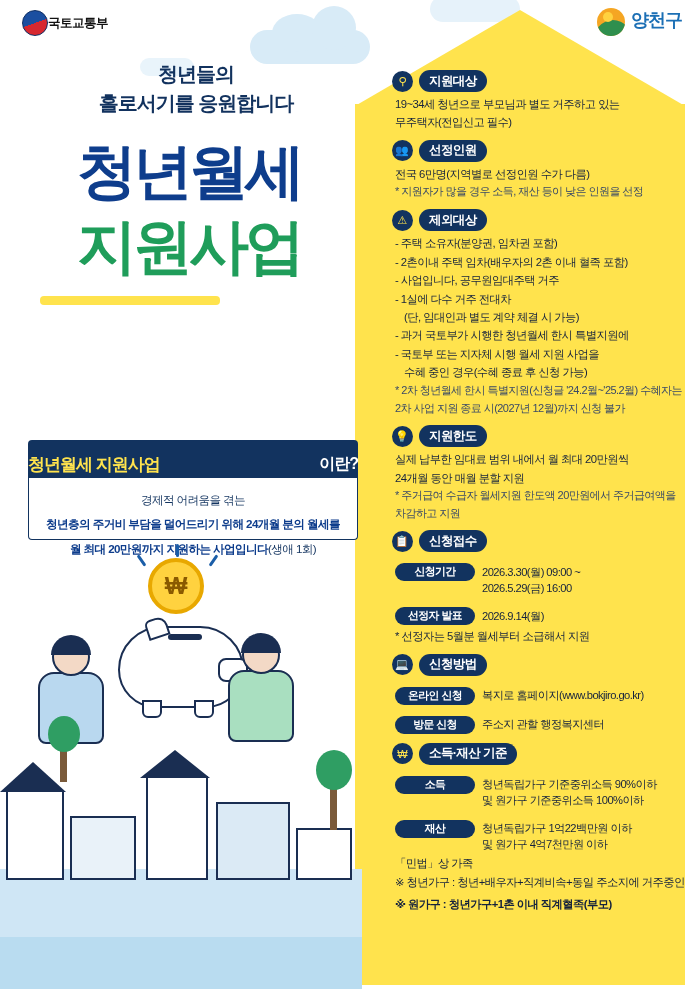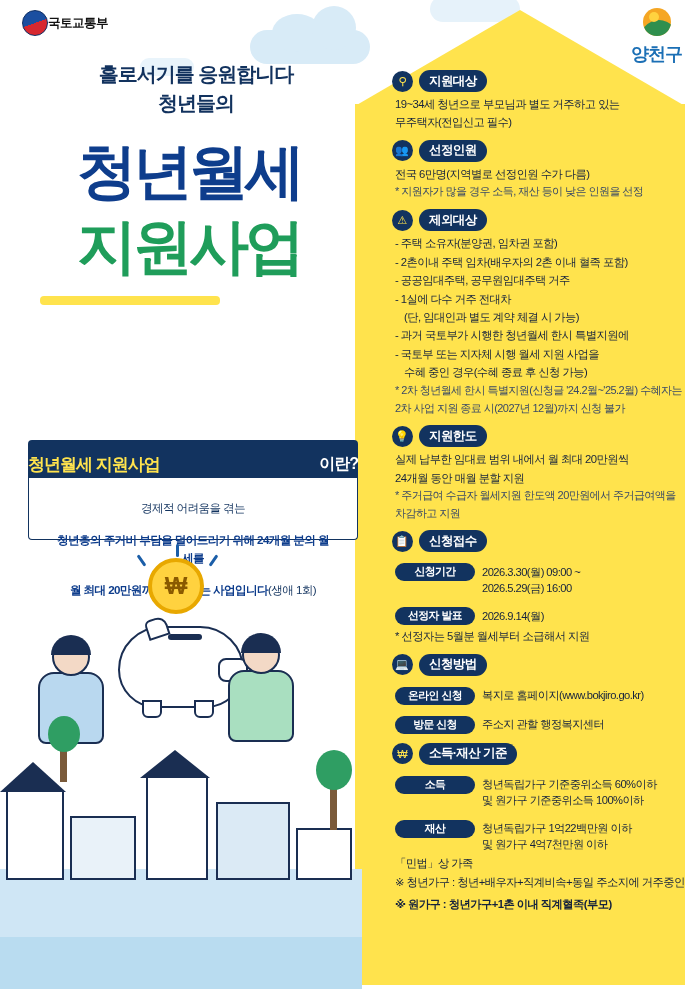"양천구" .logo-right { align-items: center -> flex-start; flex-direction: column -> none }
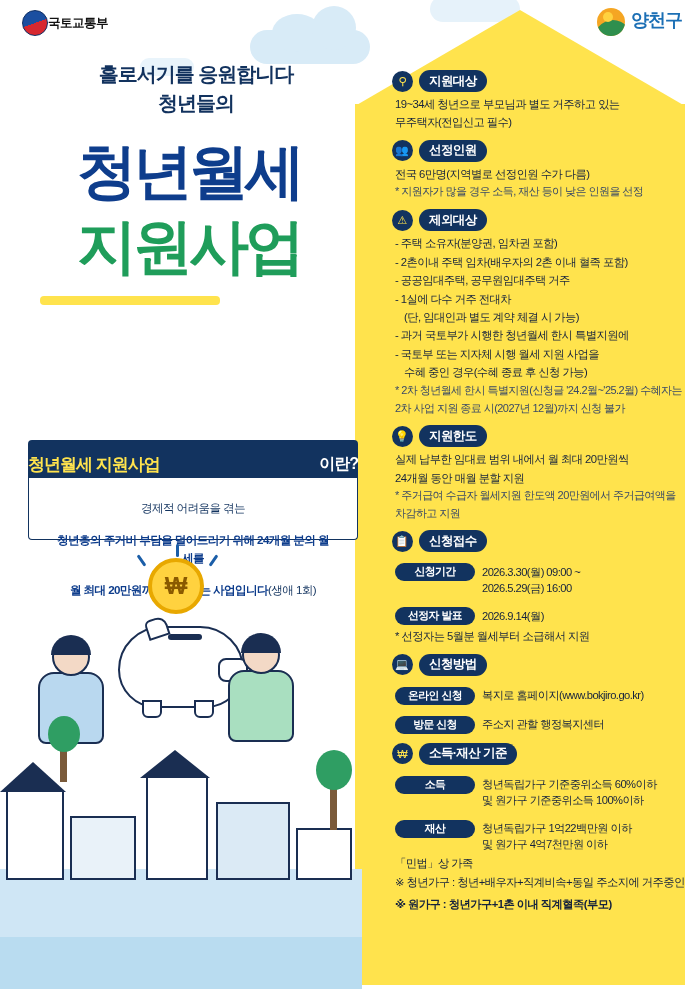"홀로서기를 응원합니다" div { order: before "청년들의" -> after "청년들의" }
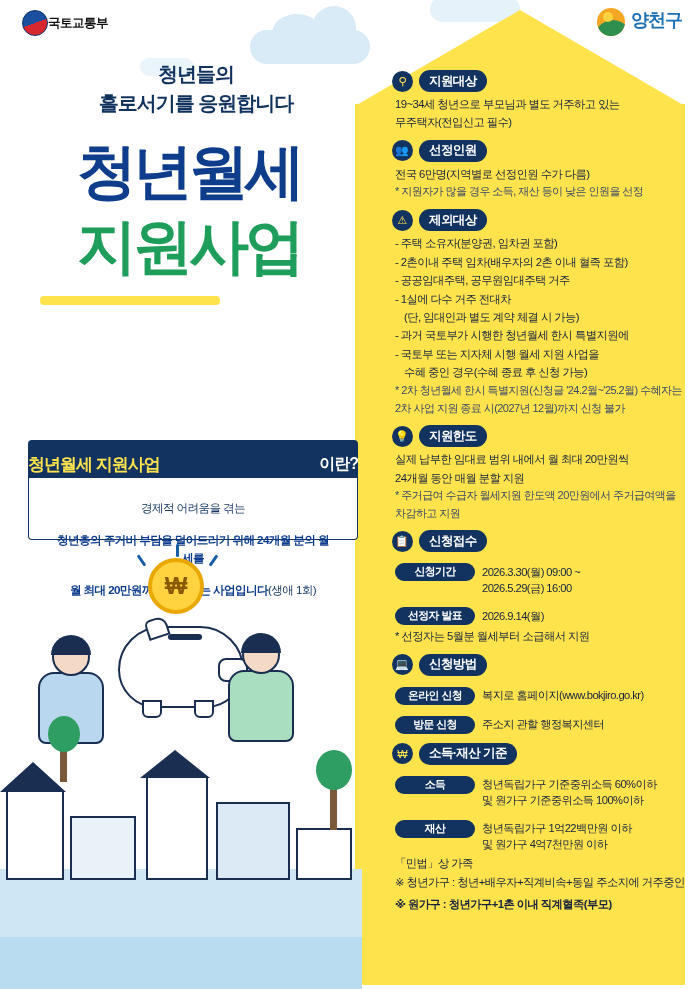"- 공공임대주택, 공무원임대주택 거주" p.dash { text: 공공임대주택 -> 사업입니다 }
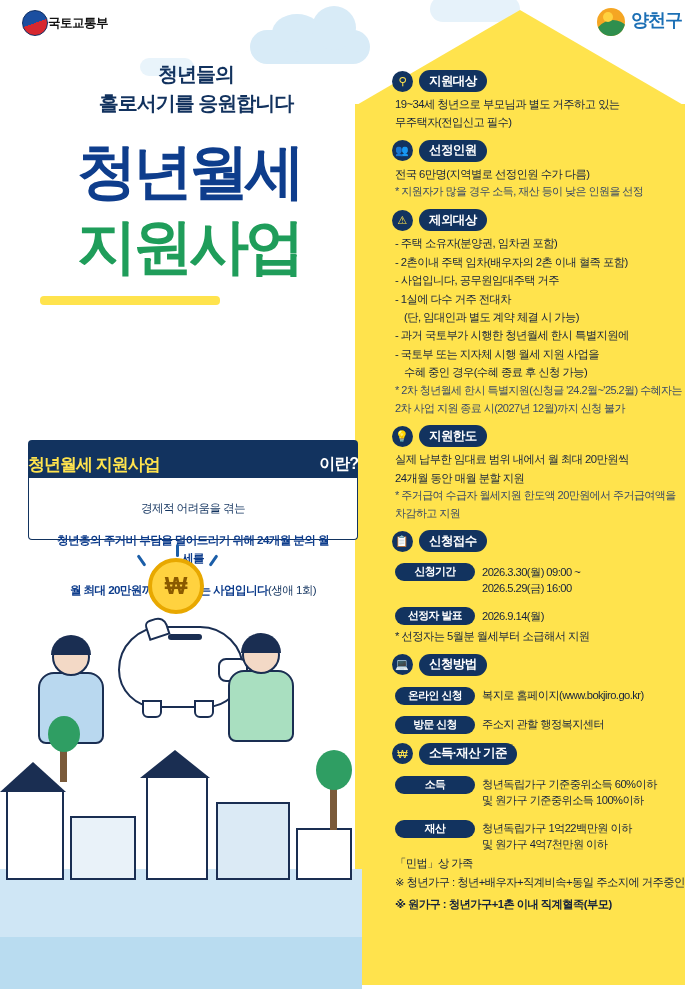"경제적 어려움을 겪는" .def-box p { margin: 15px -> 7px }
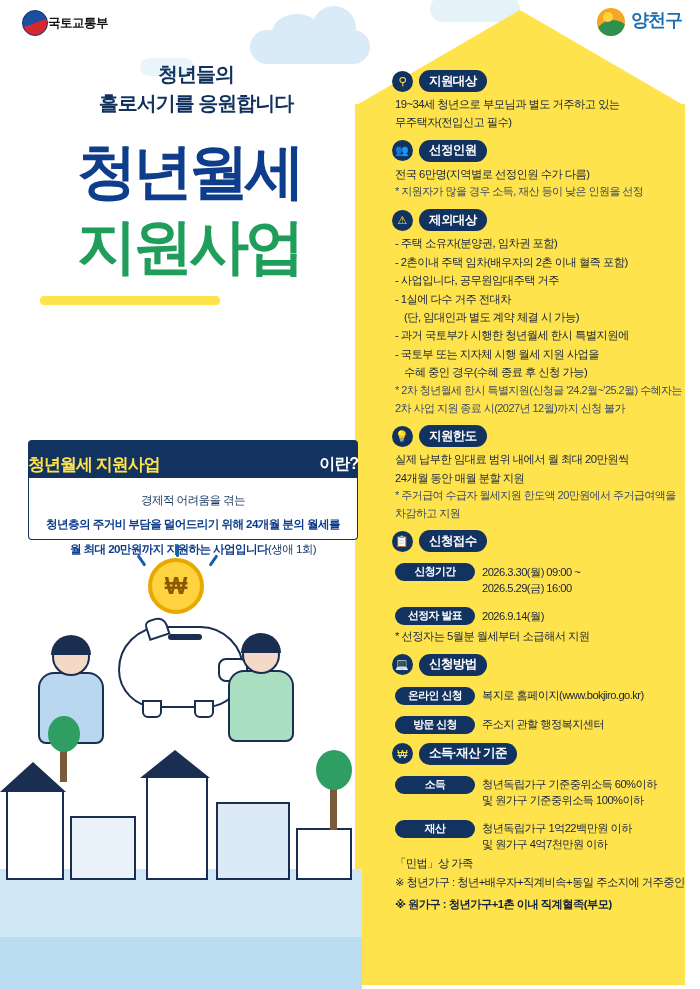"청년독립가구 기준중위소득 60%이하" span.l2 { text: 60%이하 -> 90%이하 }
